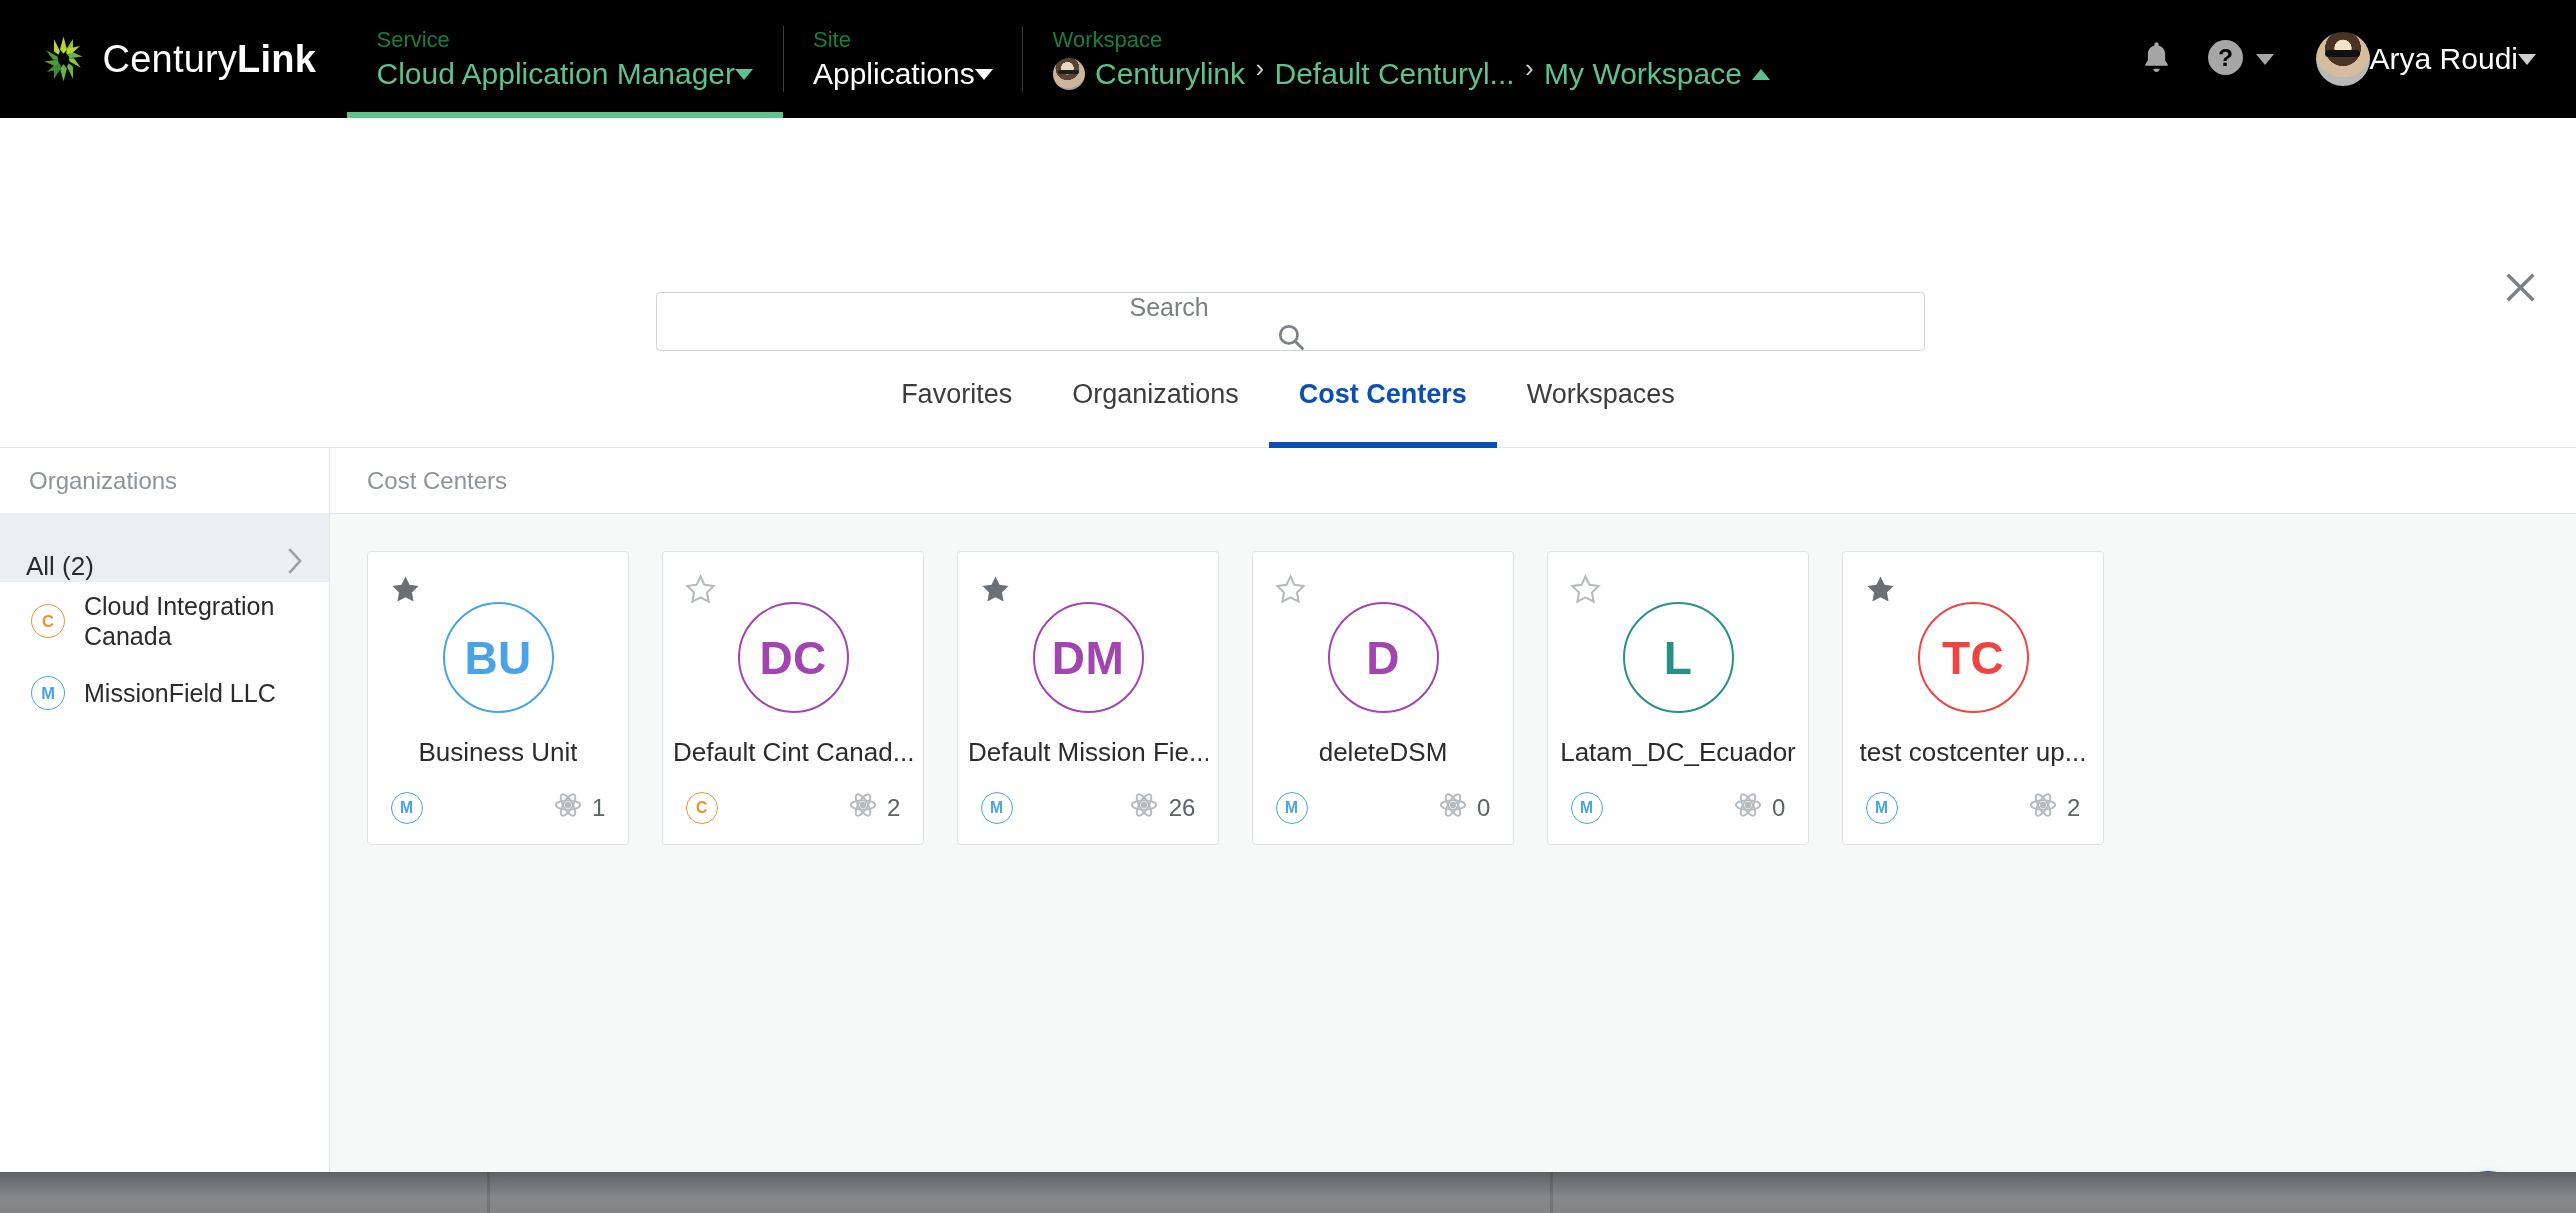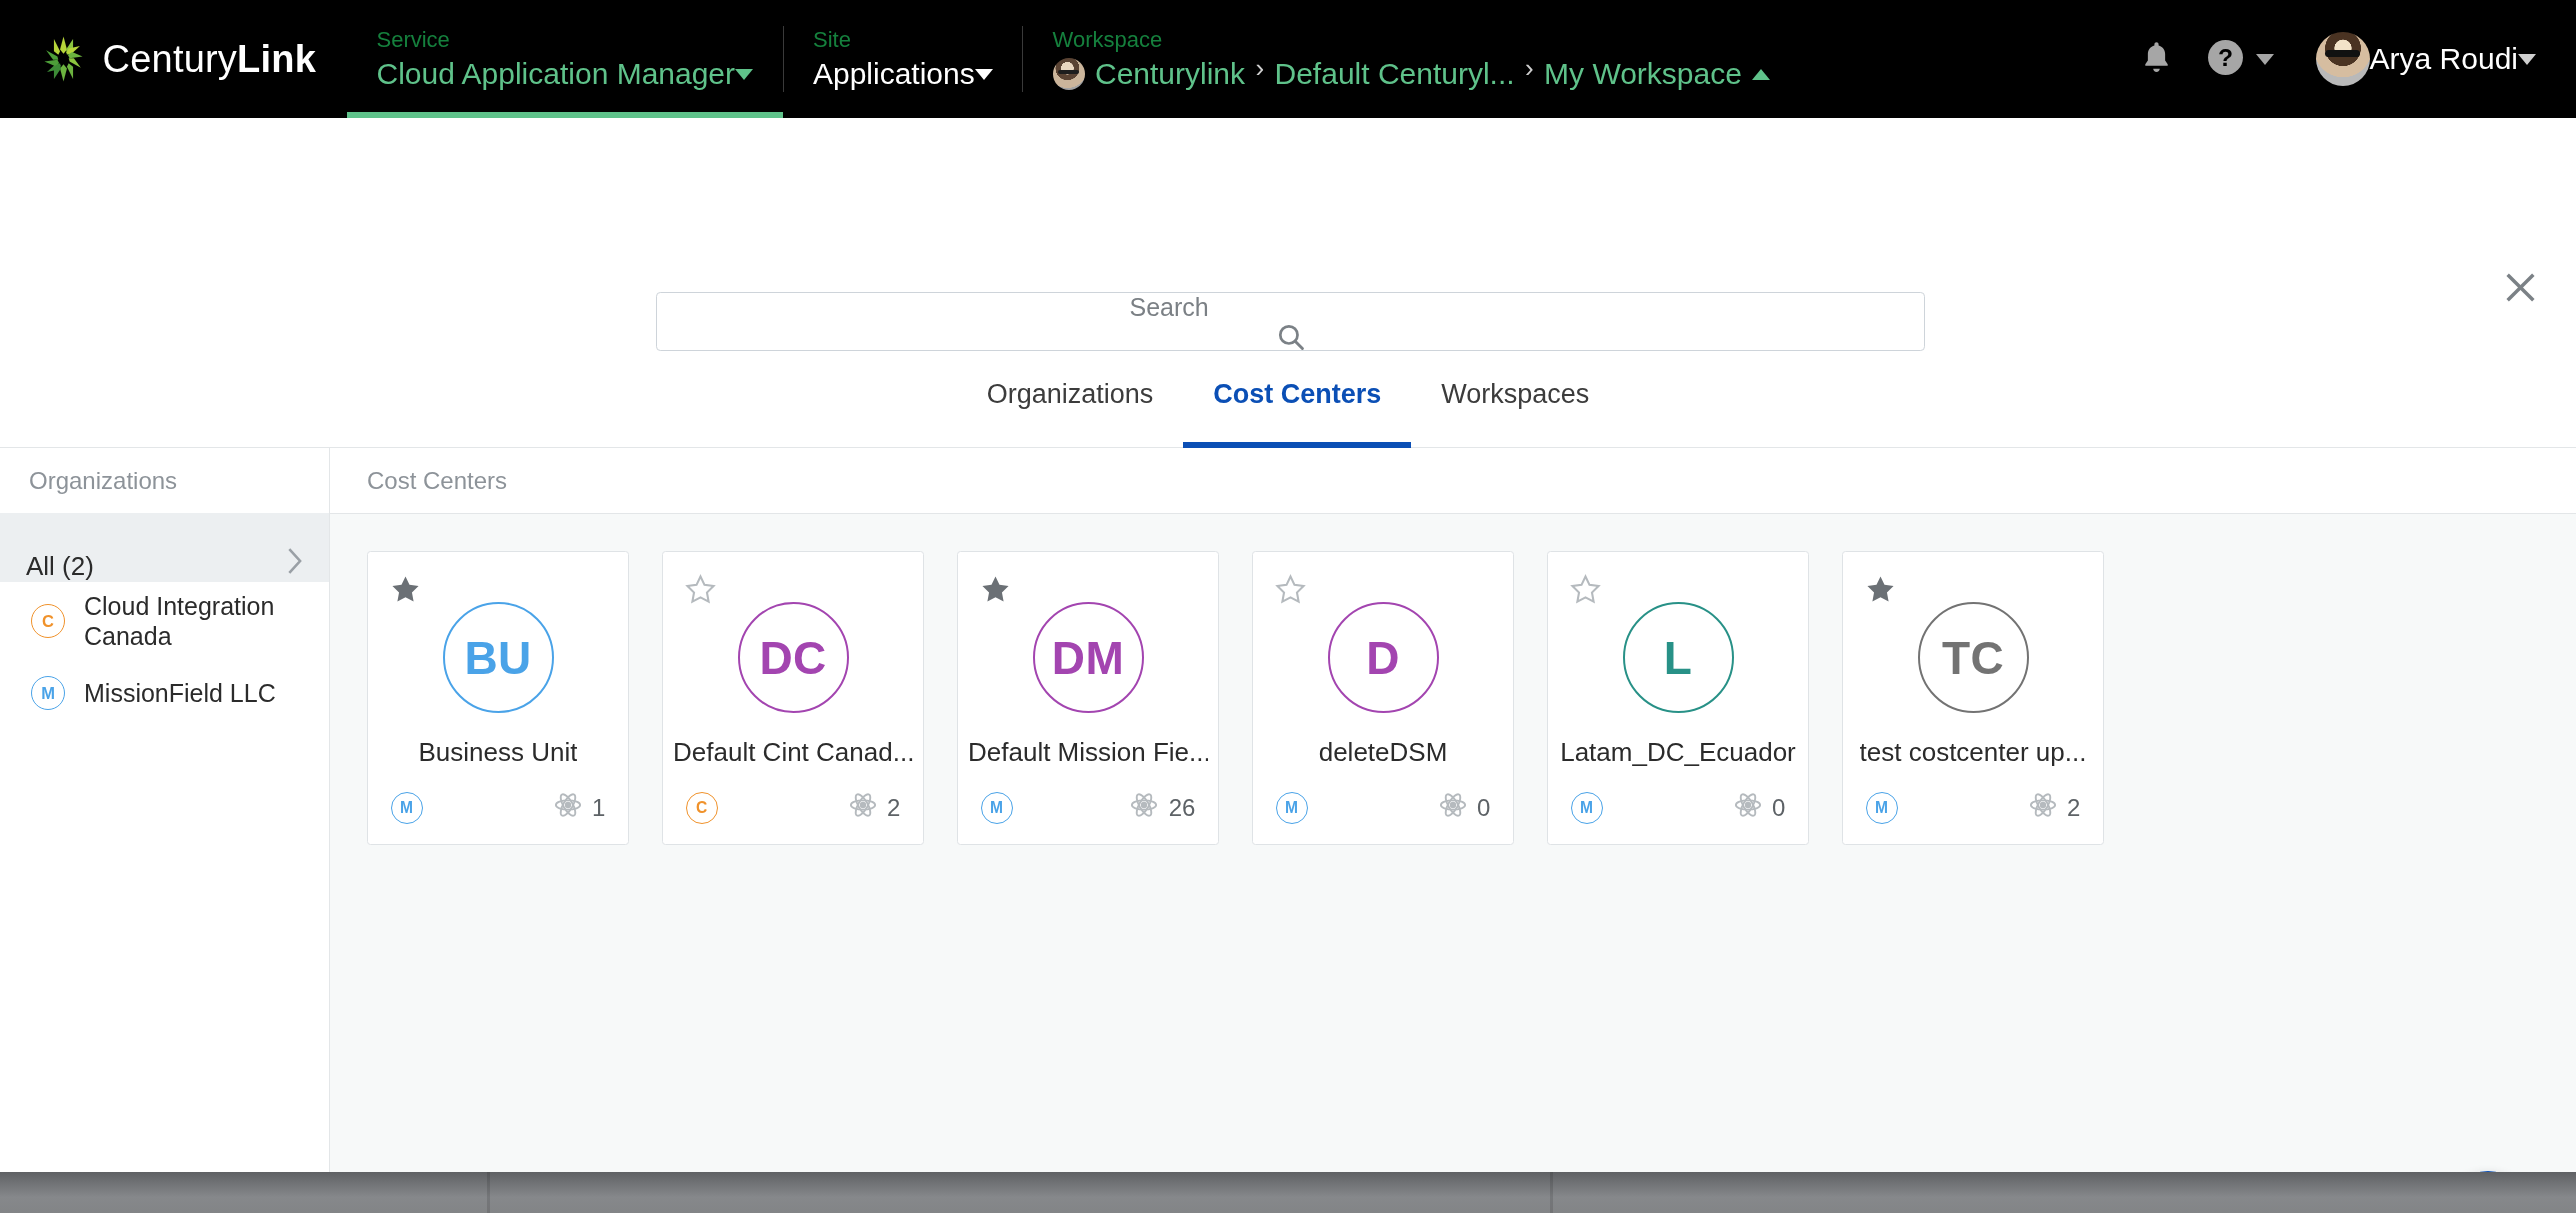"Favorites" div.tab { html: none -> <div>Favorites</div> }
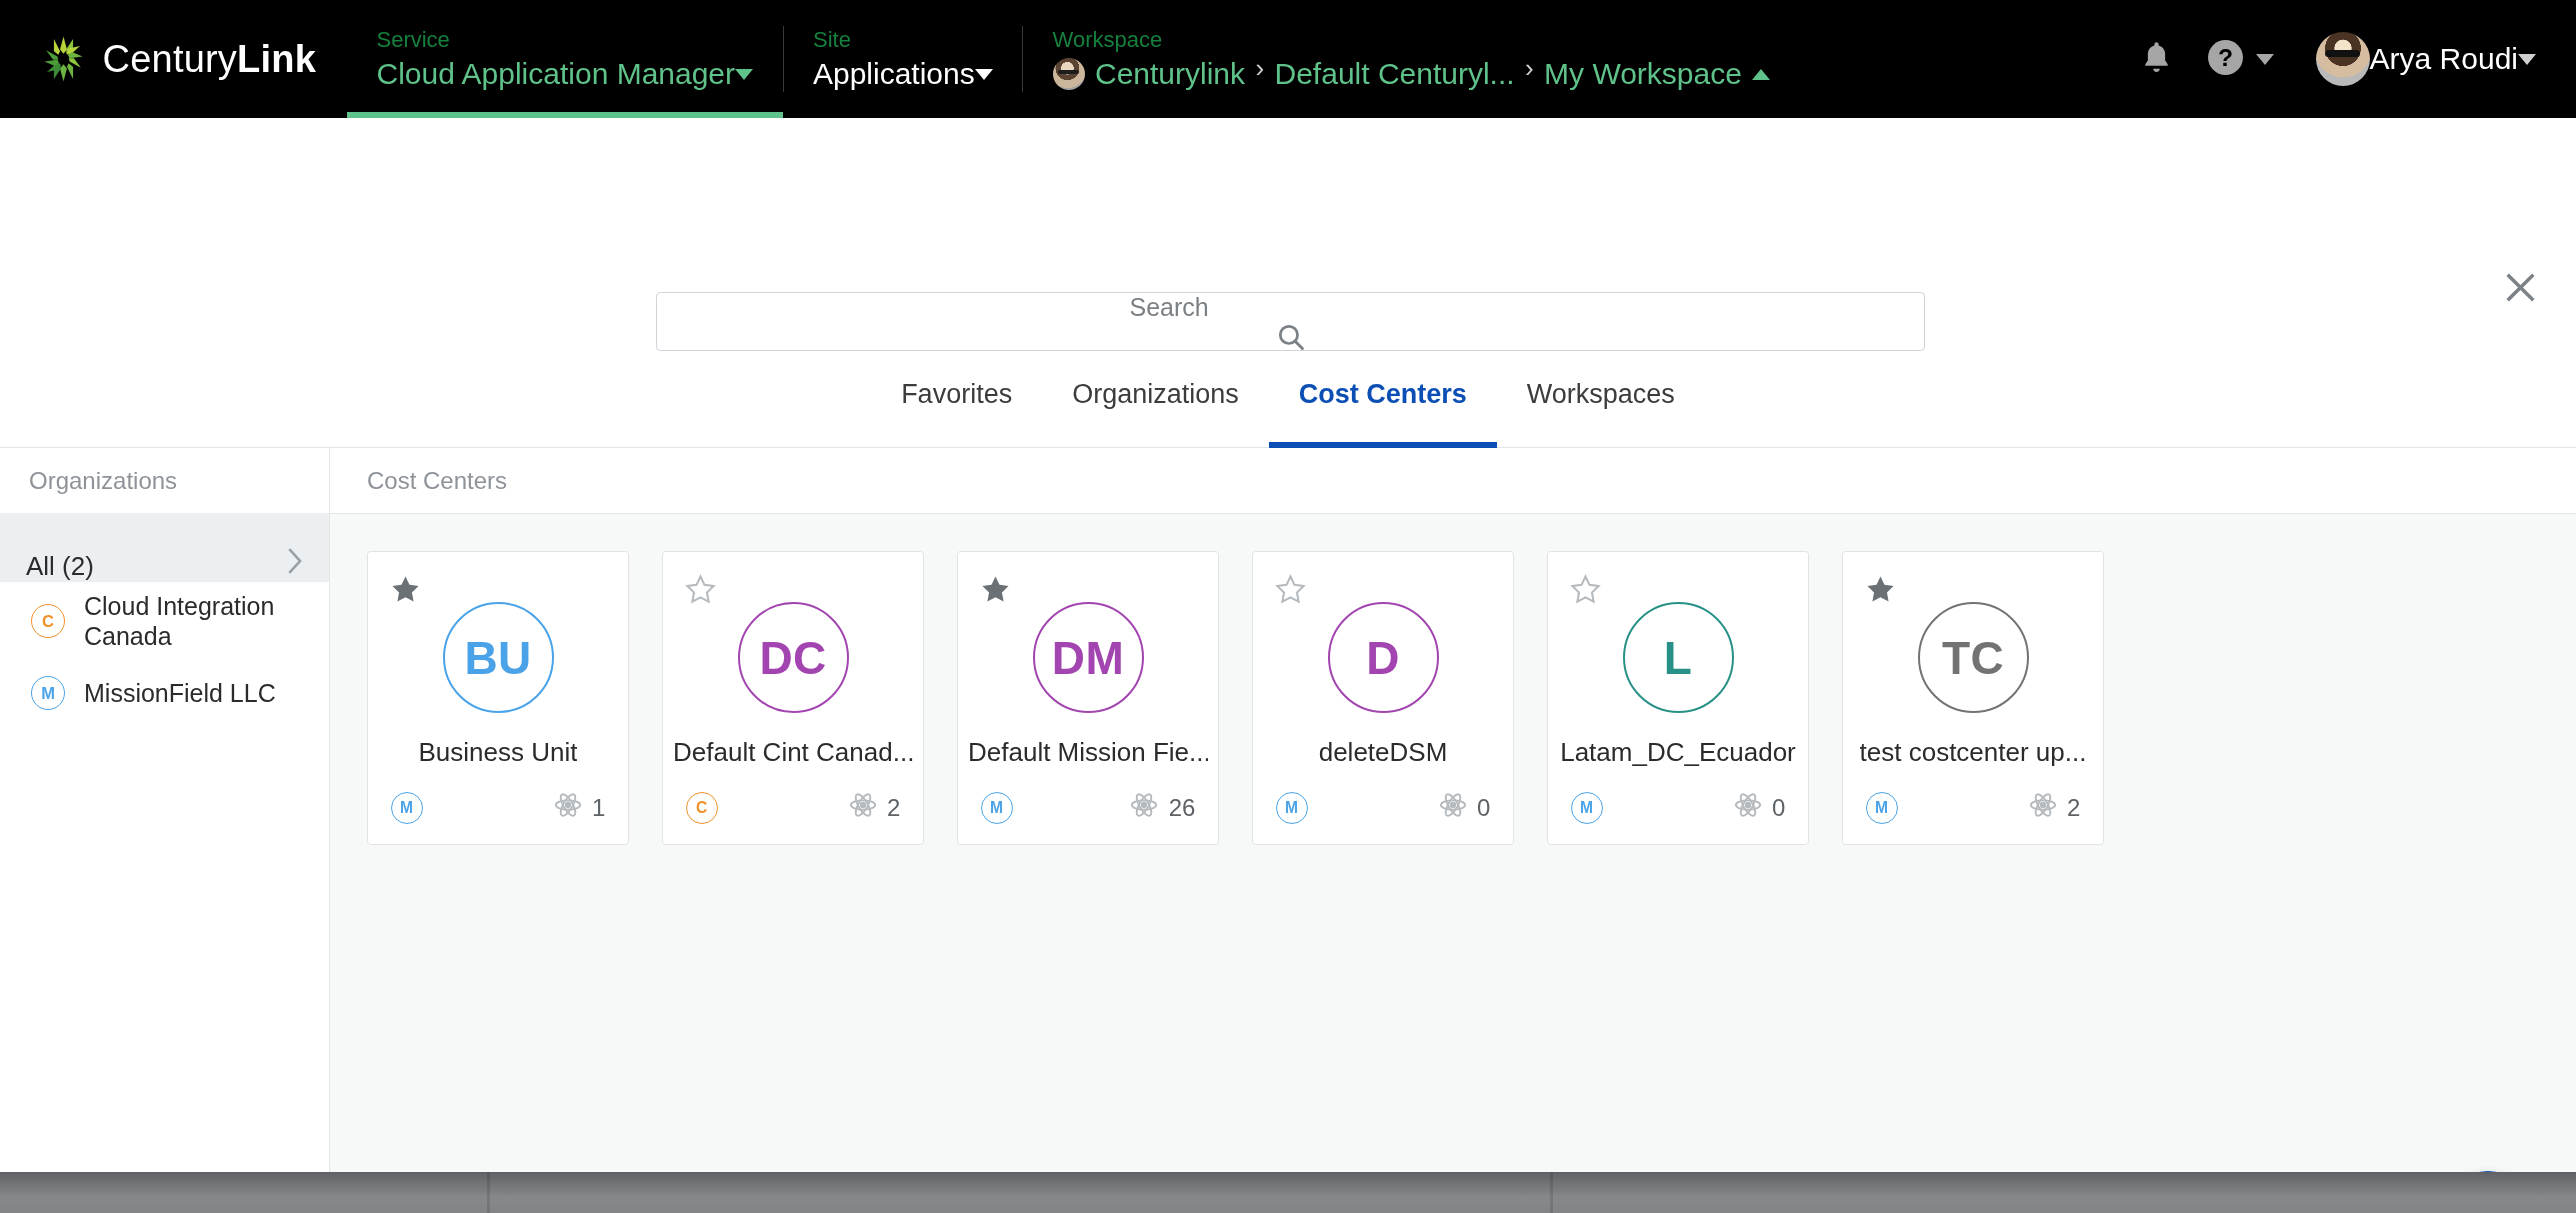"TC" div.cc-circle { color: #737373 -> #ef4444 }
